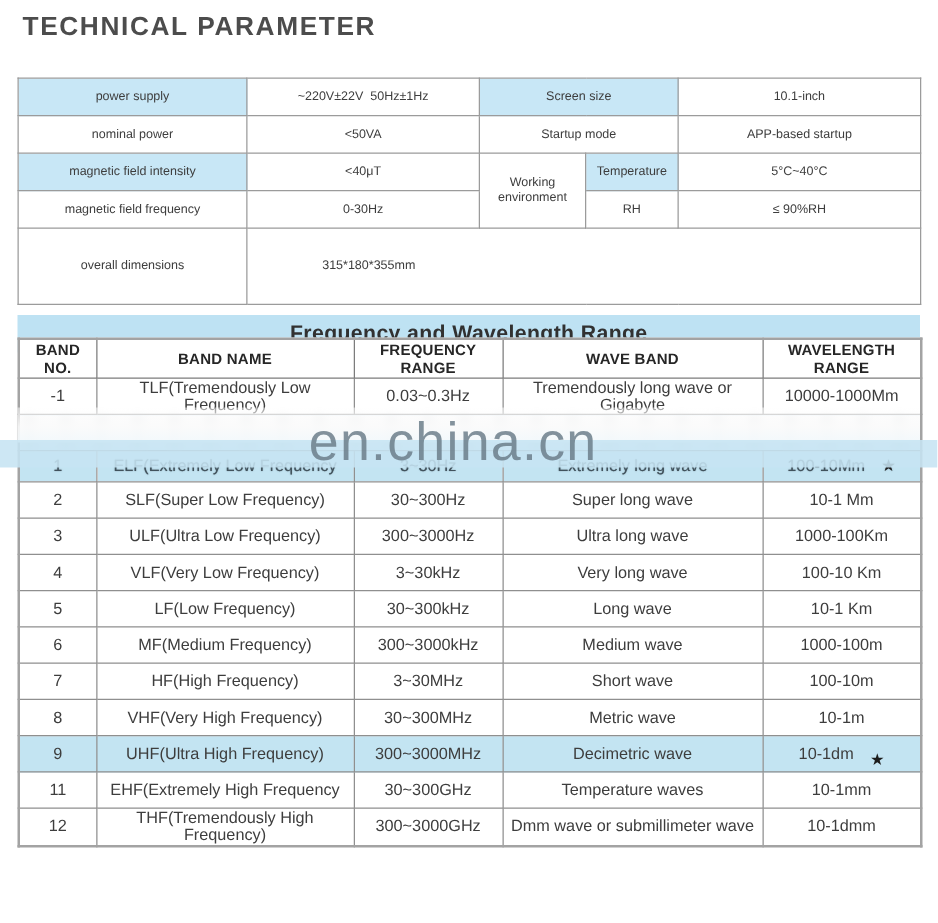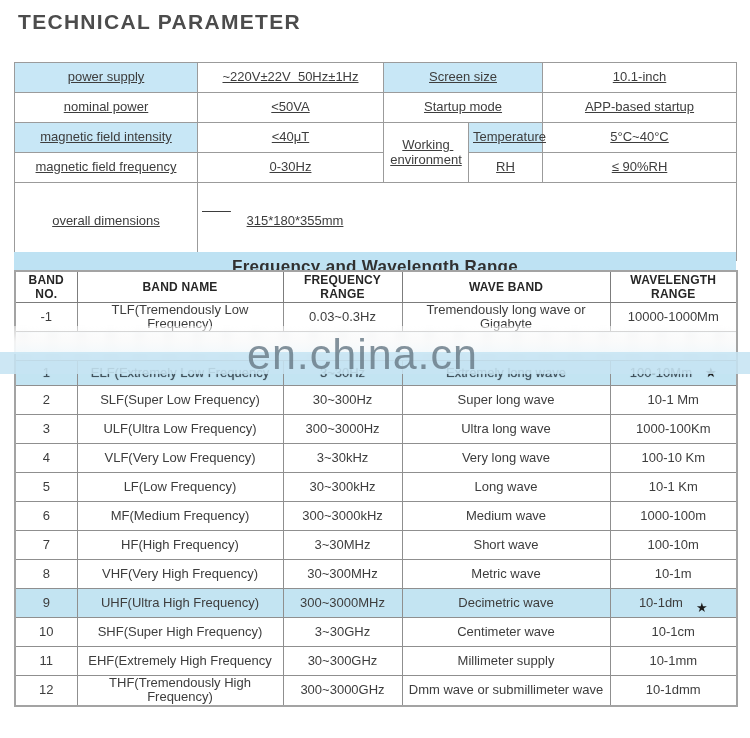"power supply" .spec { font-size: 13px -> 10px; text-decoration: underline -> none }
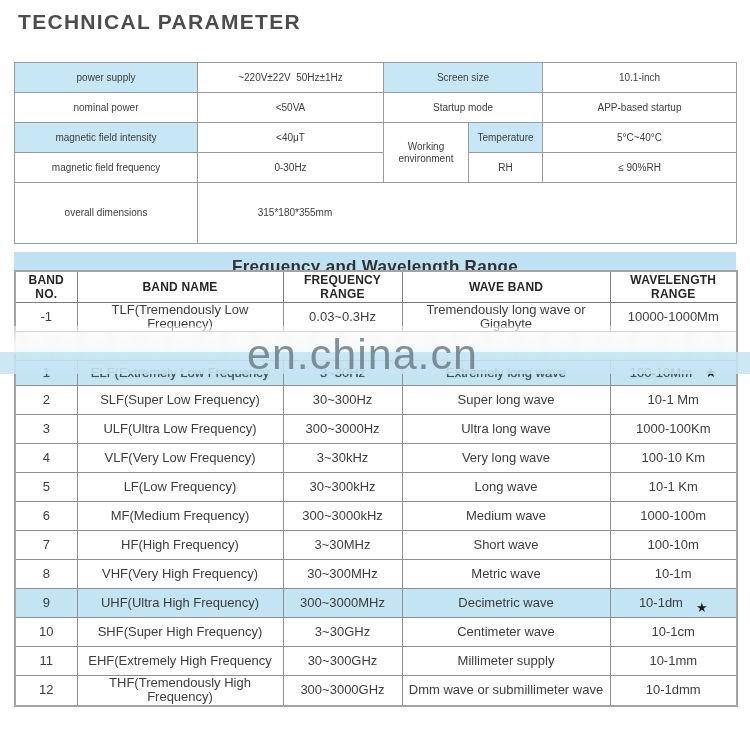"10" tr { html: <tr> <td>10</td> <td>SHF(Super High Frequency)</td> <td>3~30GHz</td> <td>Centimeter wave</td> <td><span>10-1cm</span></td> </tr> -> none }
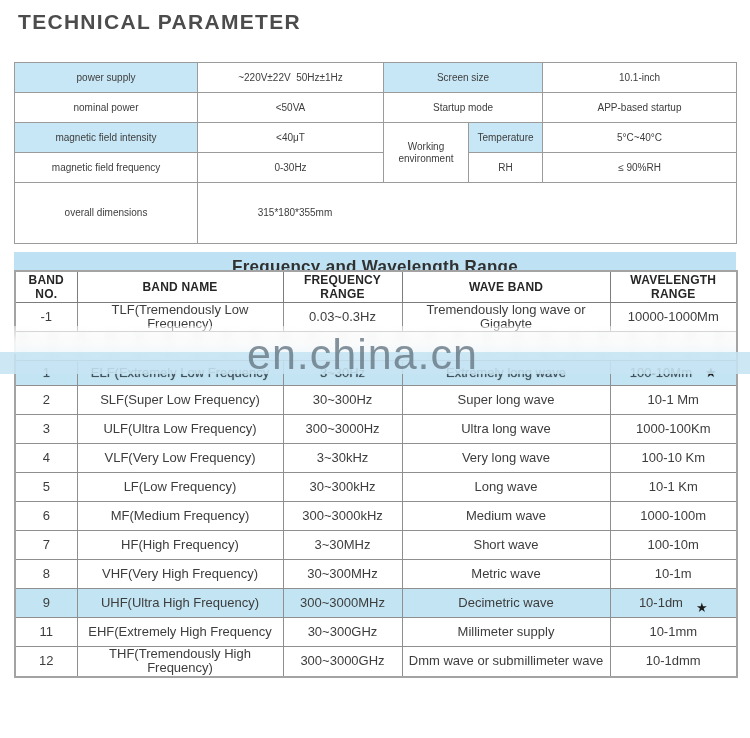"Millimeter supply" td { text: Millimeter supply -> Temperature waves }
